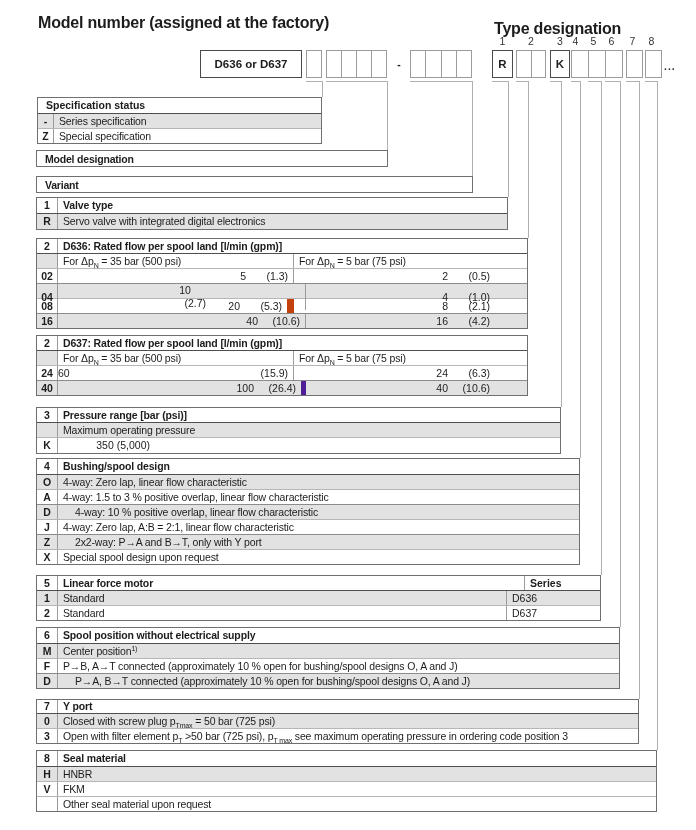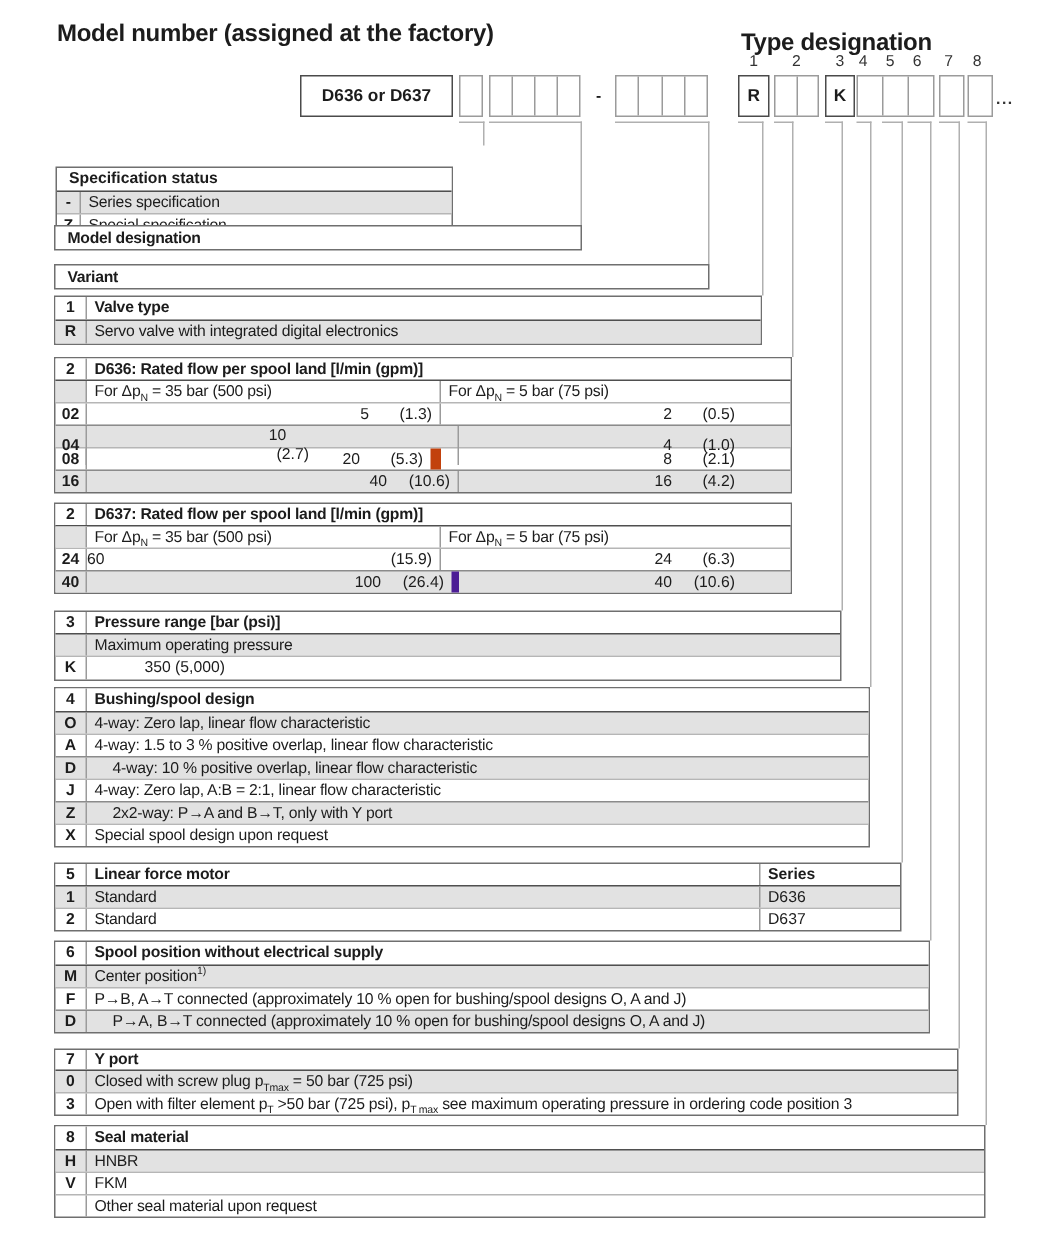"Specification status" div.tbl { margin-top: 14px -> none; width: 265px -> 285px }
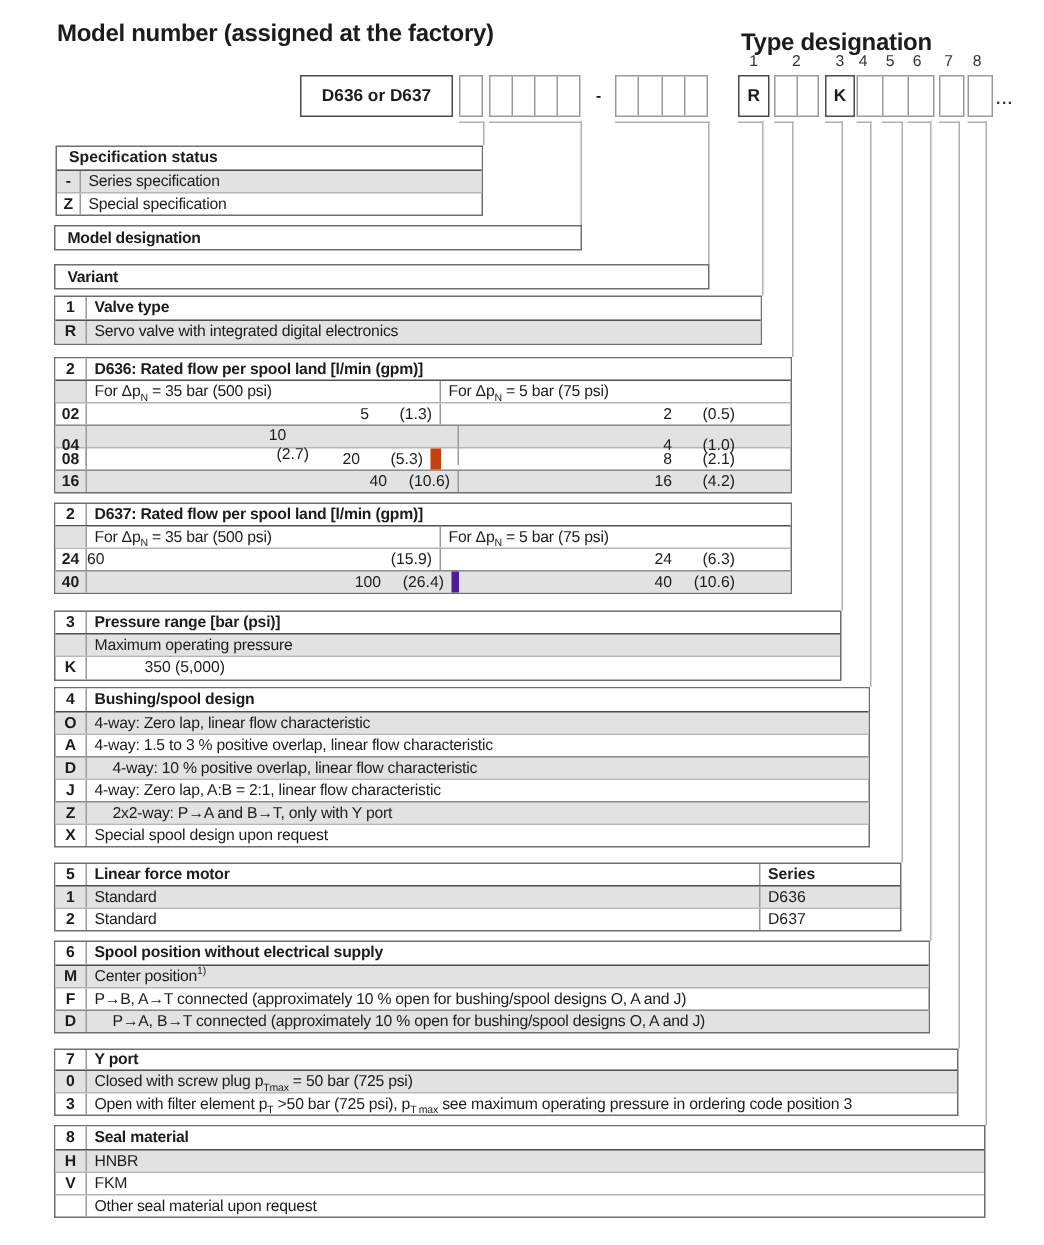"Series" div.sercell { margin-left: none -> 18px }
